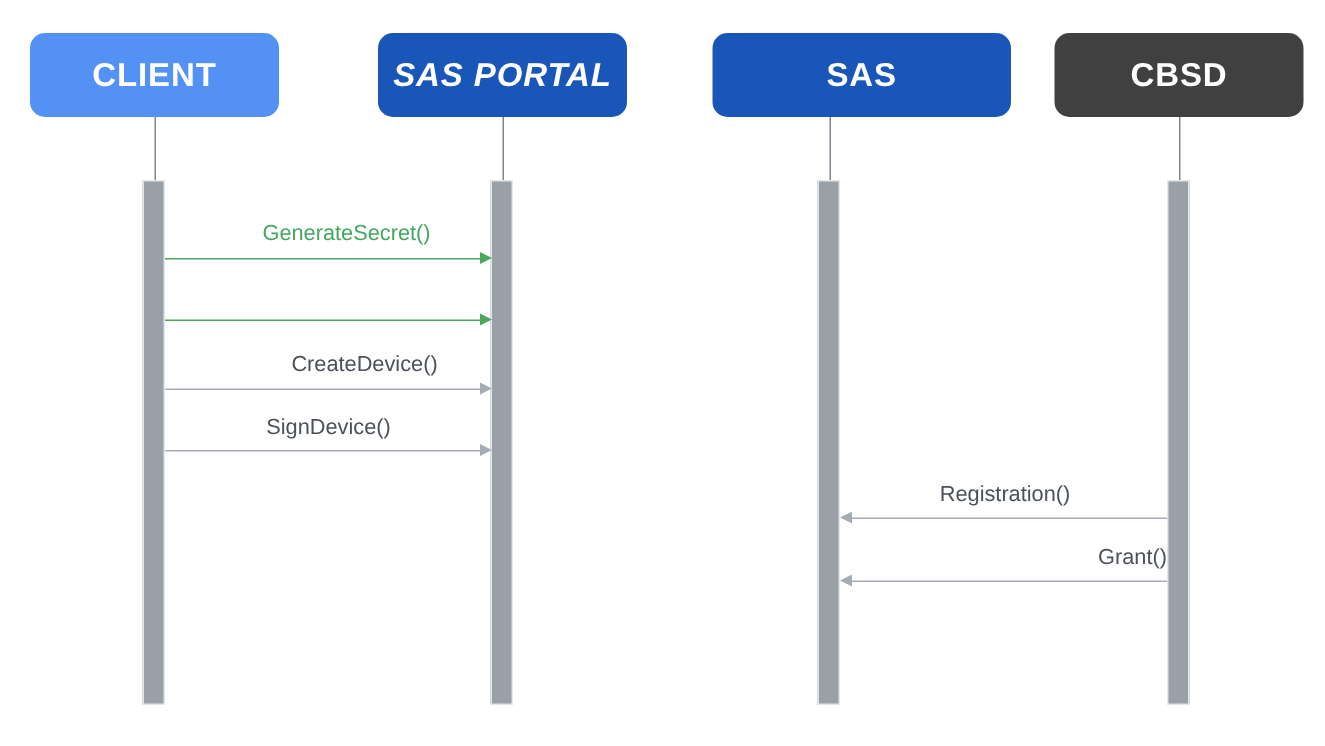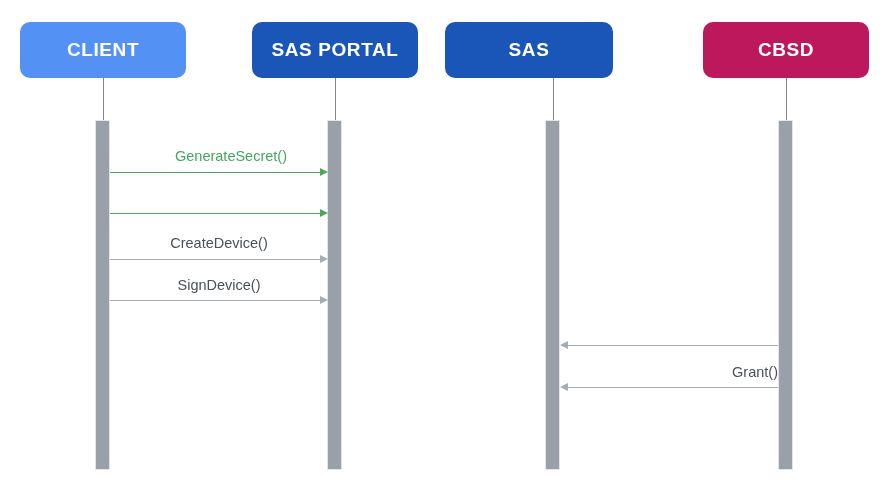"CLIENT" .actor-label { font-size: 19px -> 22px }
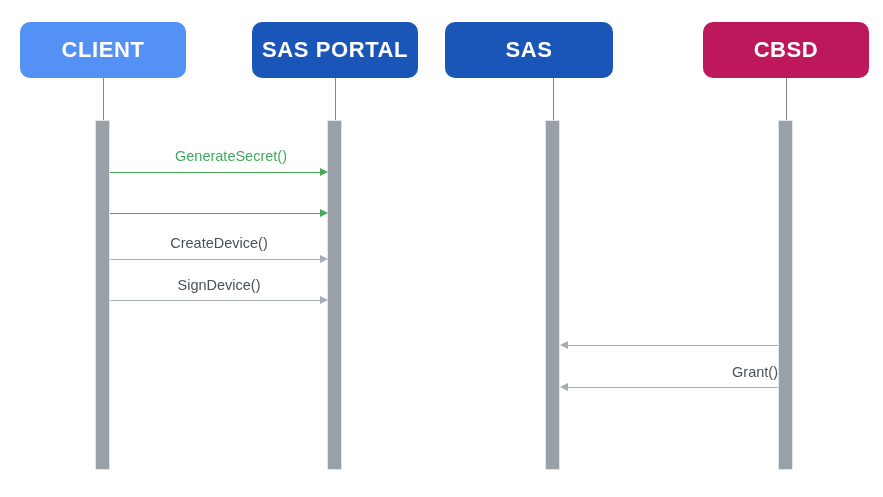"SAS PORTAL" div.actor-box { font-style: none -> italic }
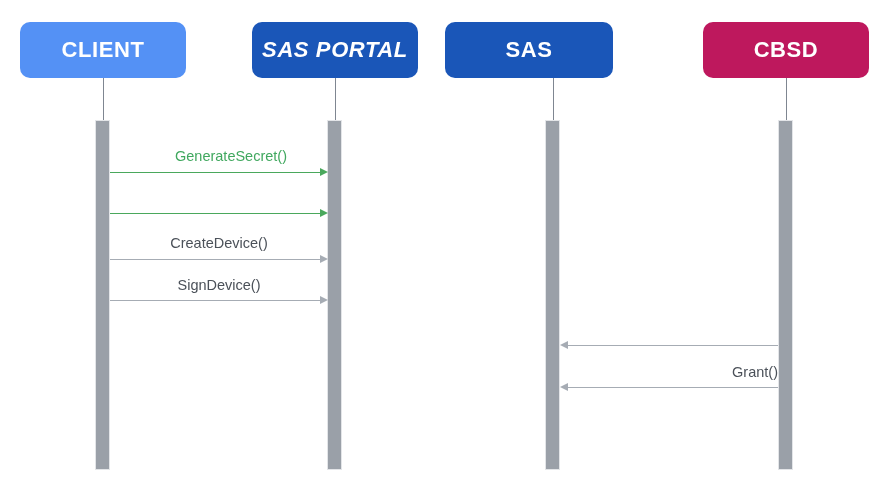"SAS" div.actor-box { left: 445px -> 475px; width: 168px -> 199px }
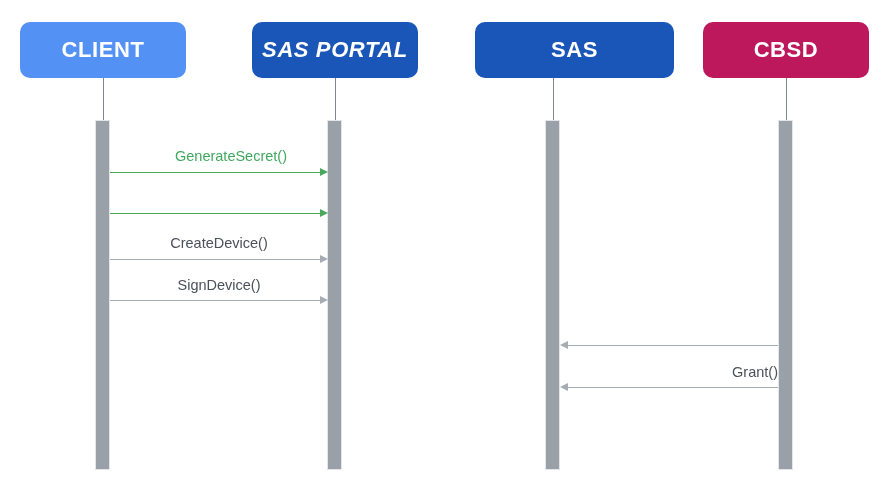"CBSD" div.actor-box { background: #be185d -> #404040 }
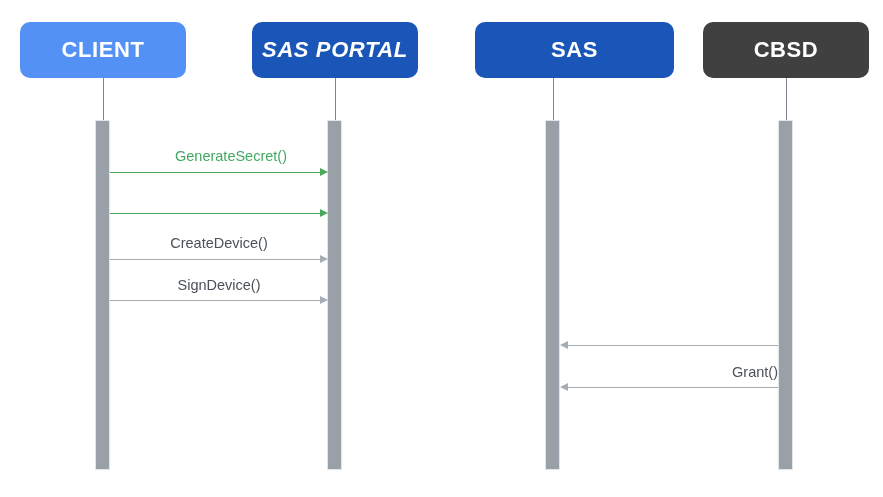"CreateDevice()" div.msg-label { padding-left: none -> 24px }
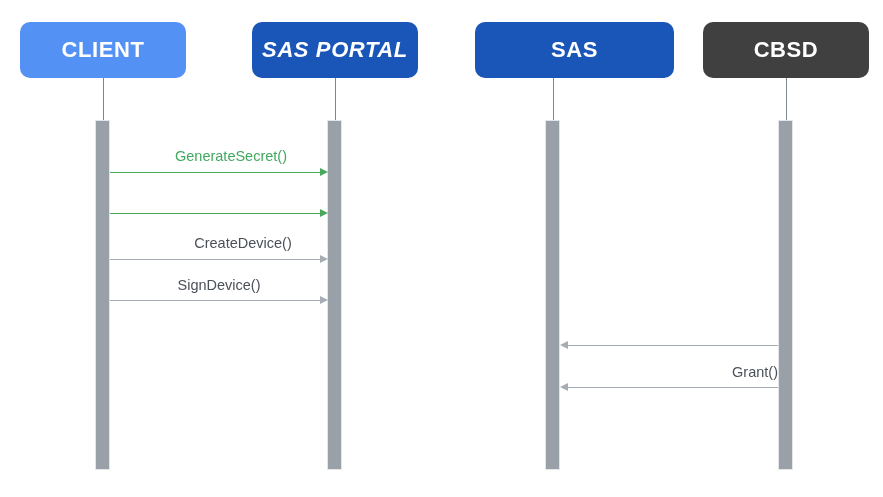"Registration()" div.msg-label { html: none -> <div>Registration()</div> }
